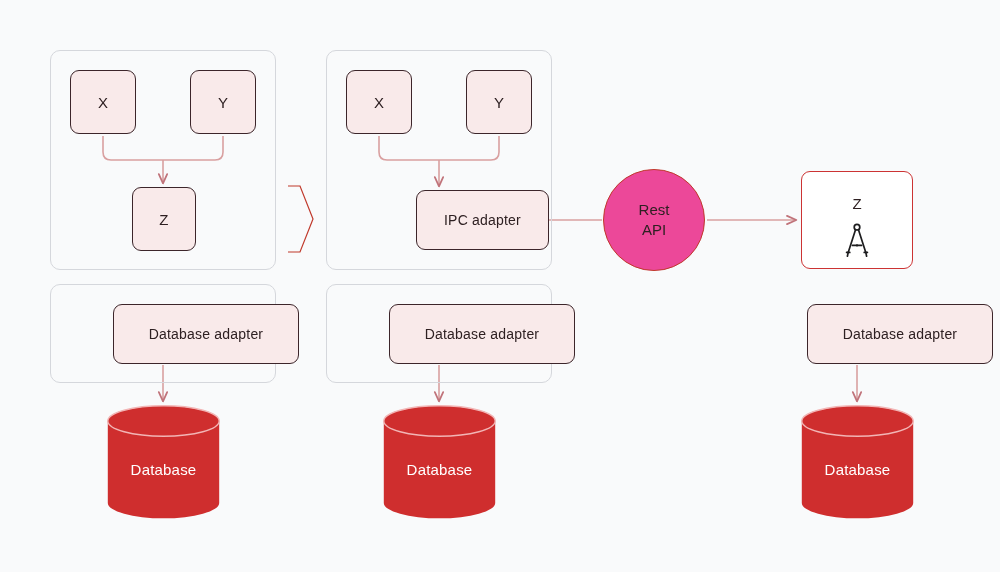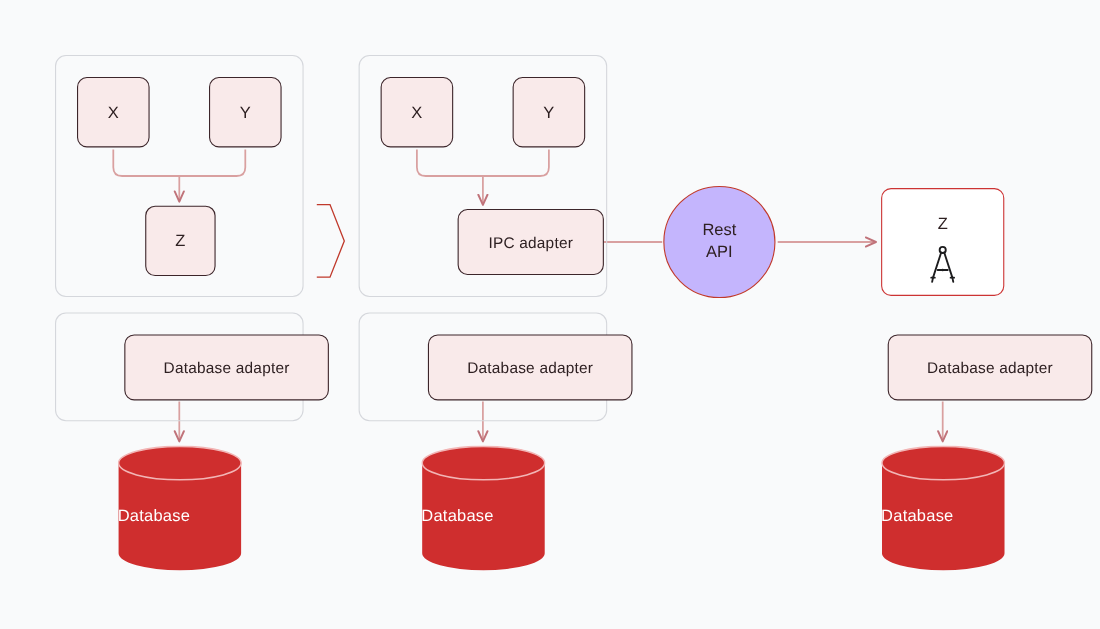"Rest" .circle-node { background: #c4b5fd -> #ec4899 }
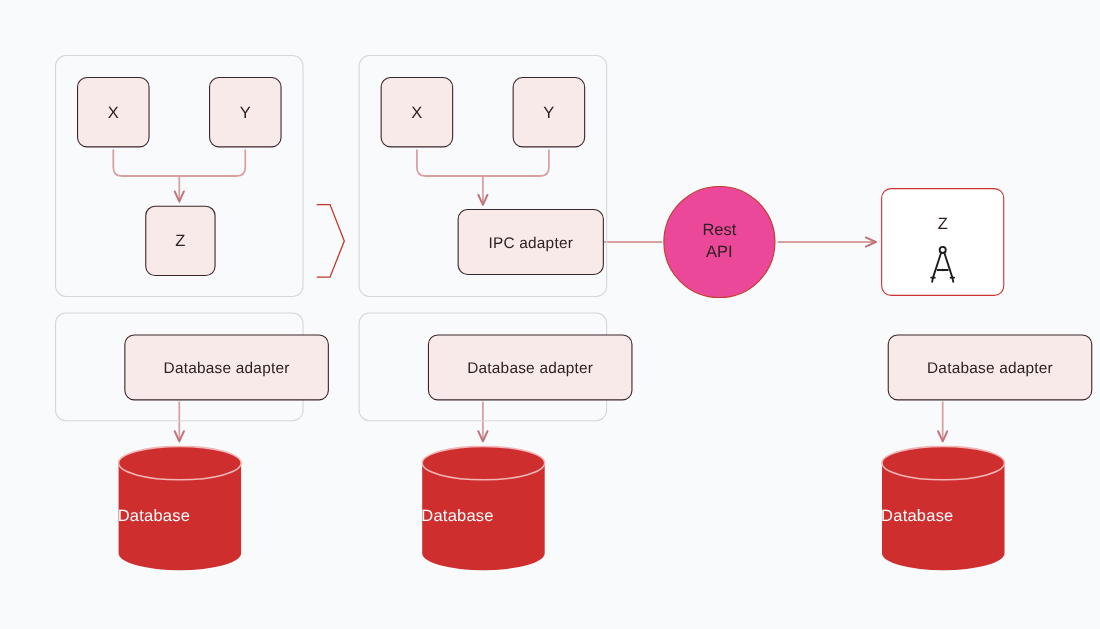"Database" .cylinder .cyl-label { text-align: none -> center }
